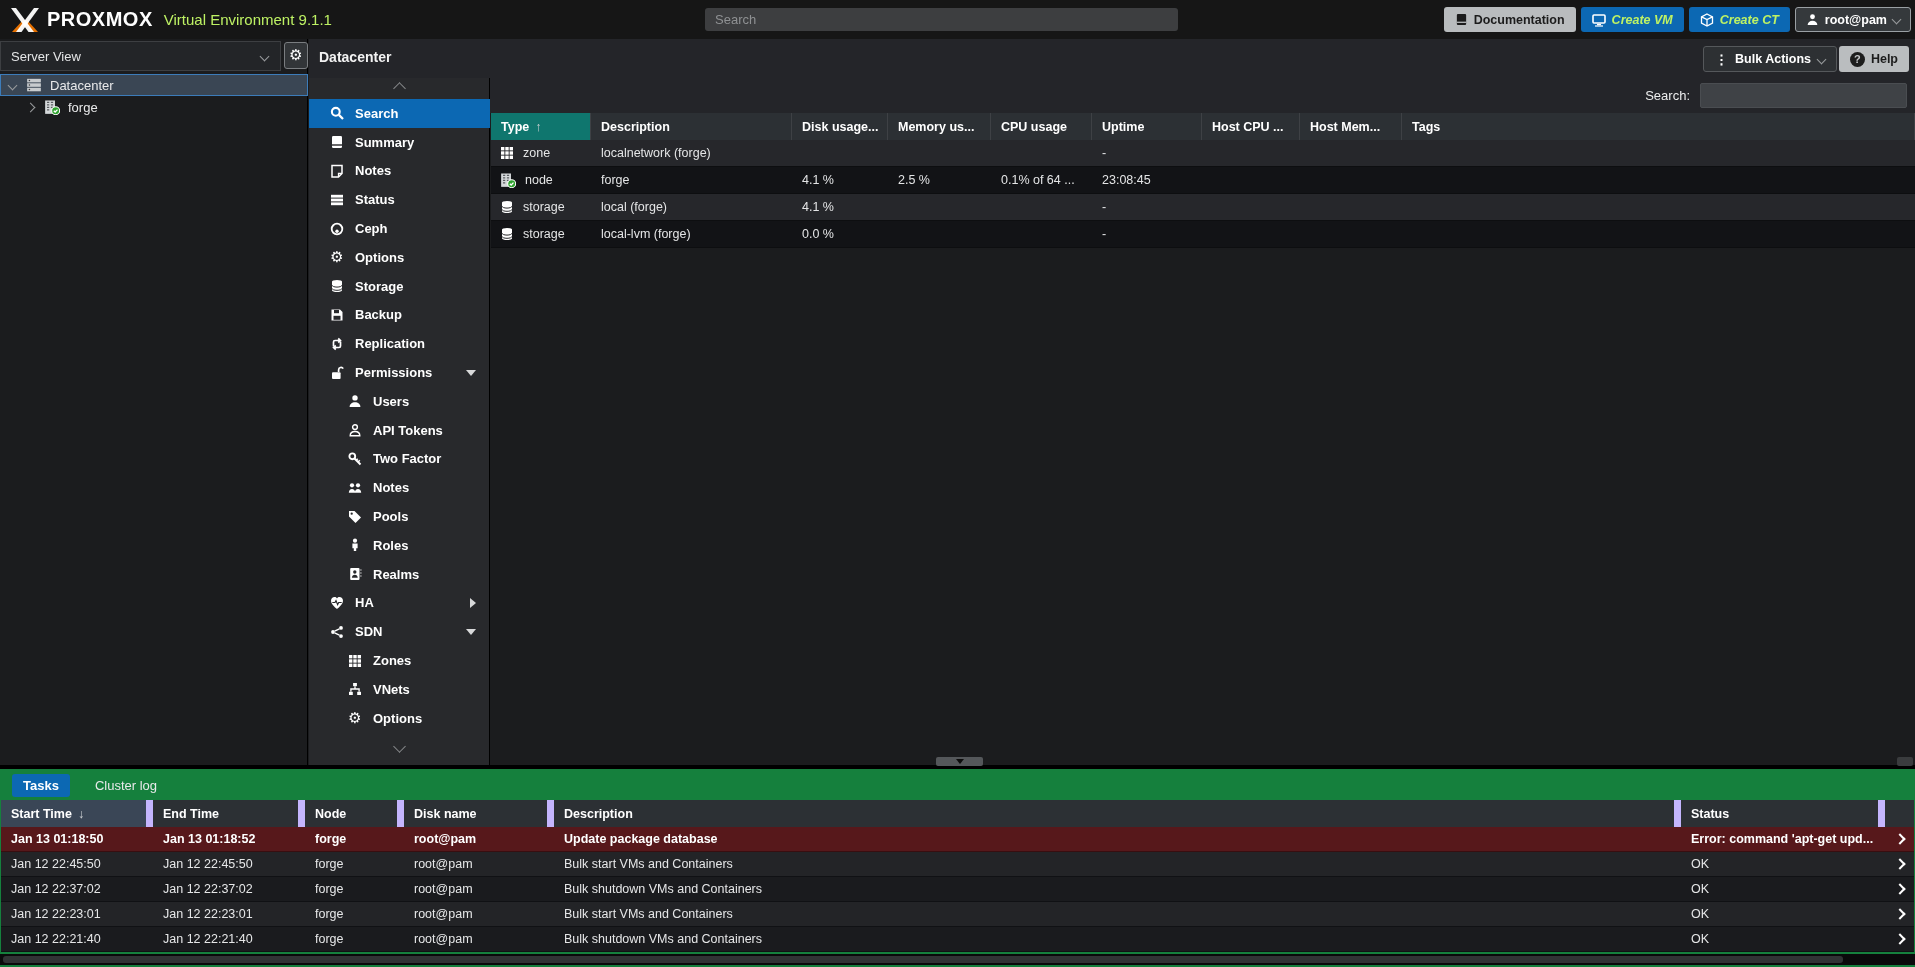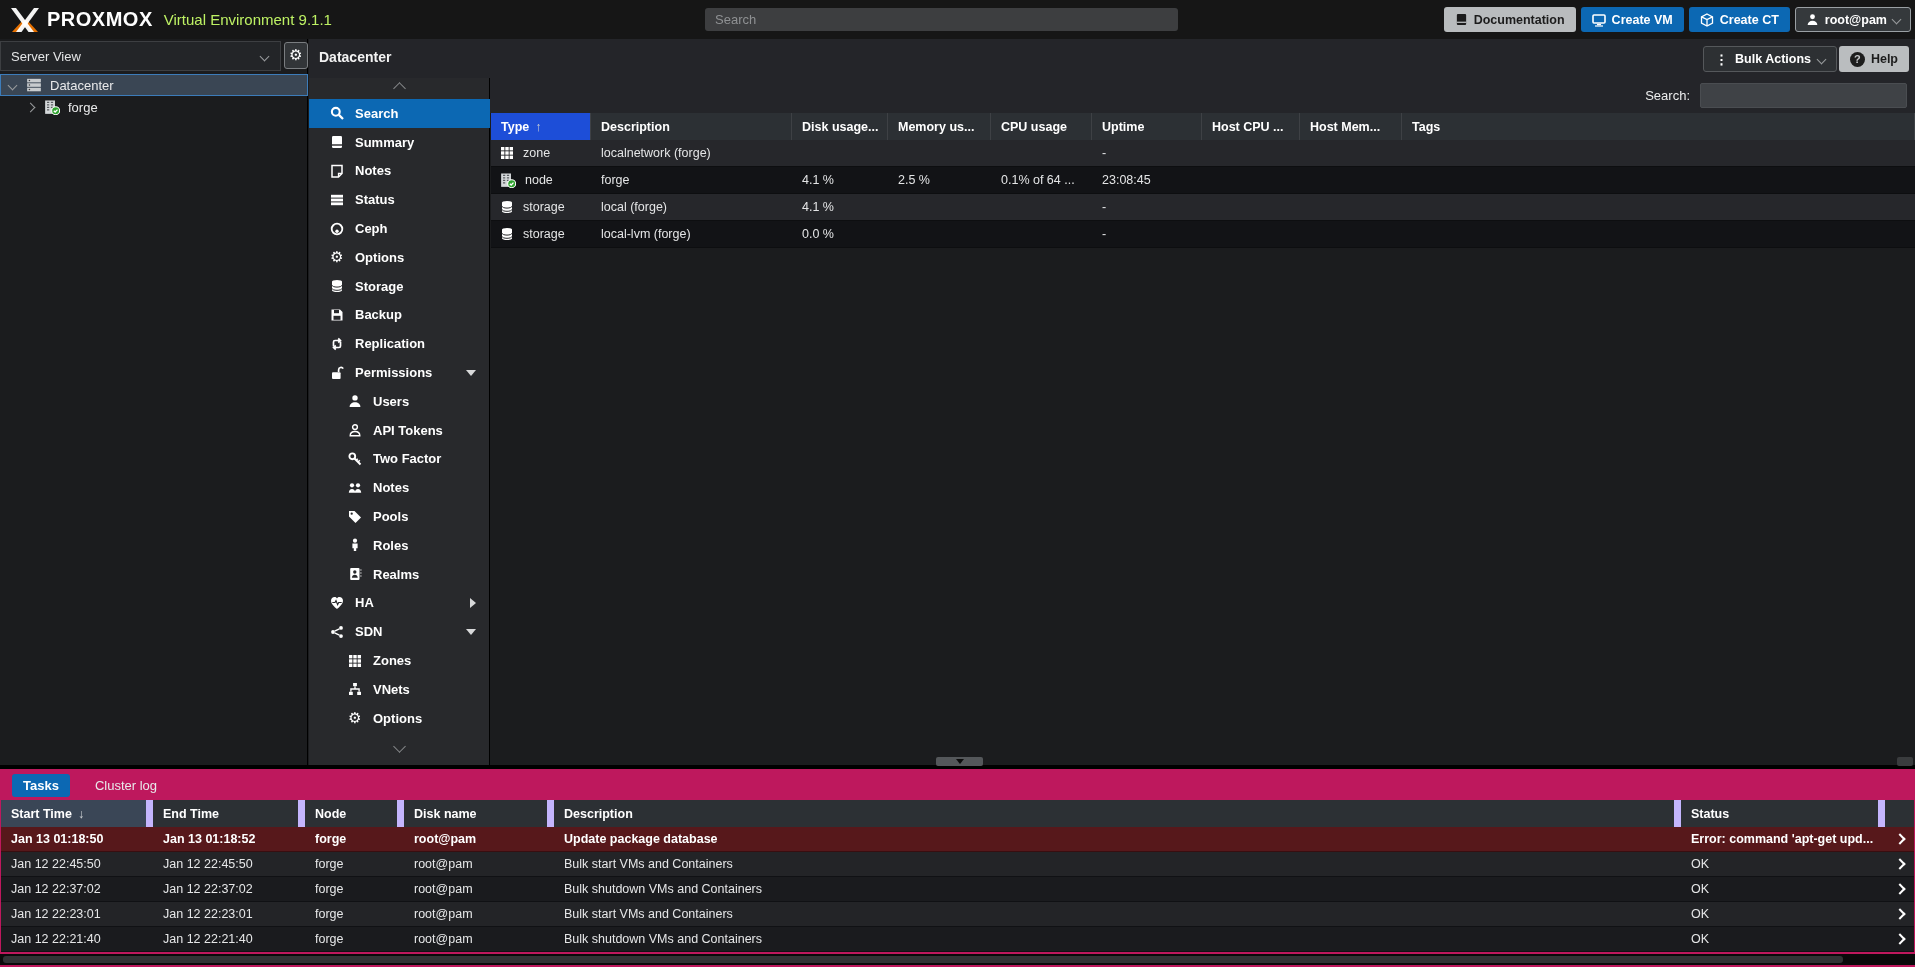"Create VM" .tbtn.blue { color: #ffffff -> #bef264; font-style: none -> italic }
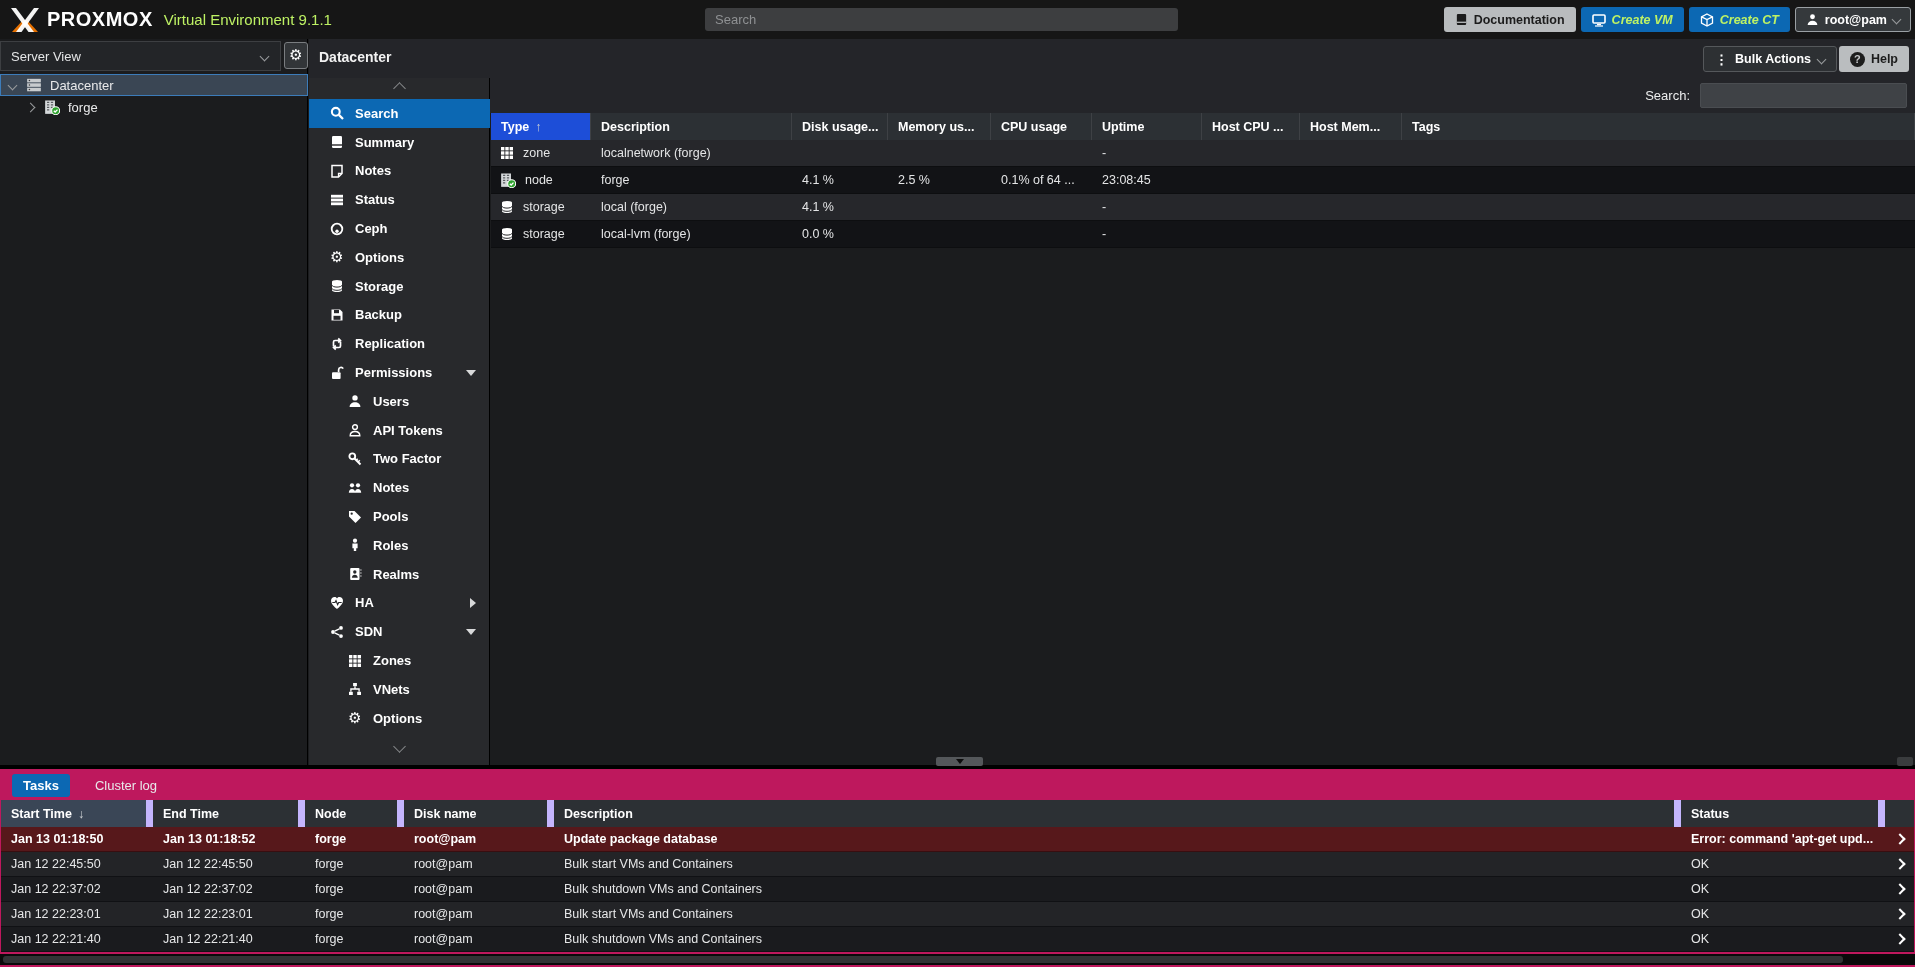"Type" .grid-header .hcell.sorted { background: #1d4ed8 -> #0f766e }
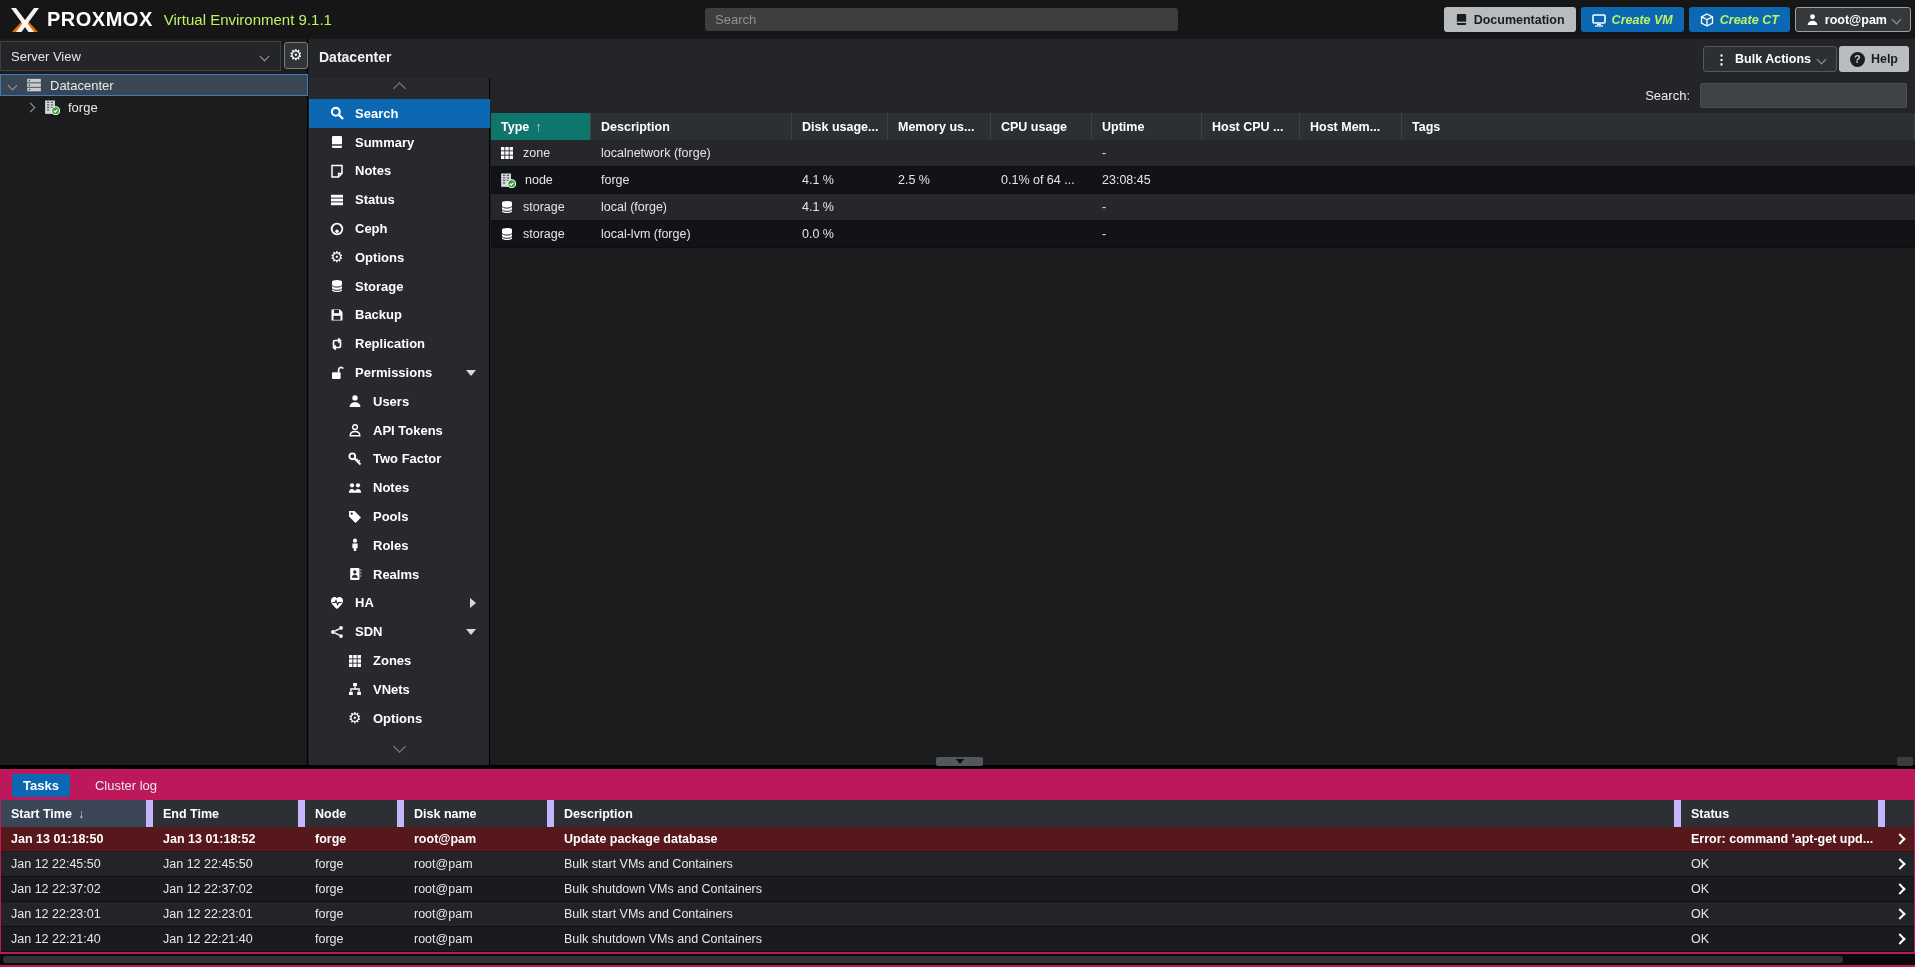"Tasks" .tasks { background: #be185d -> #15803d }
